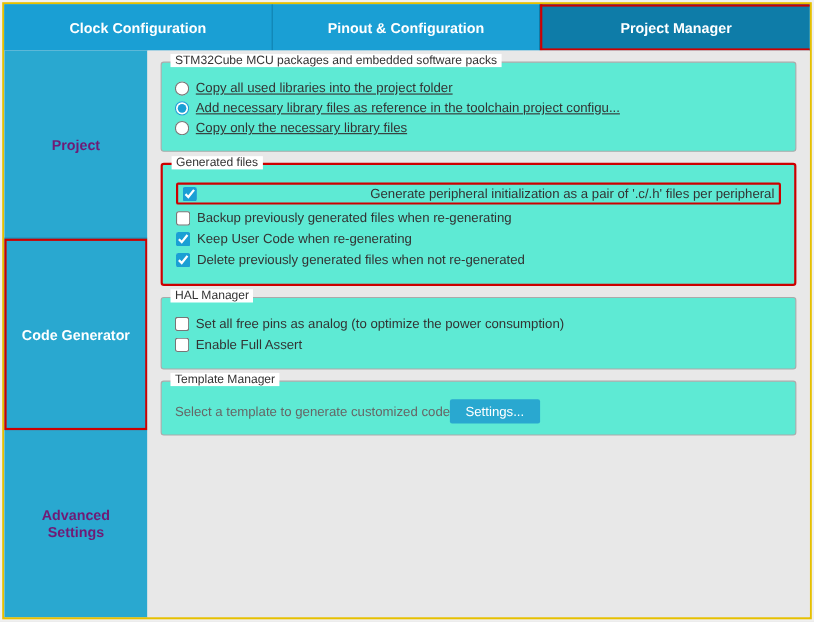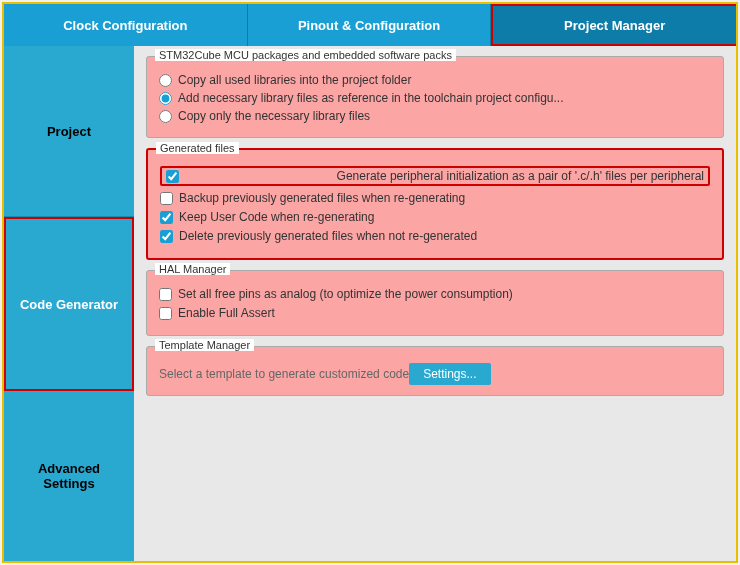"STM32Cube MCU packages and embedded" .section { background: #fca5a5 -> #5eead4 }
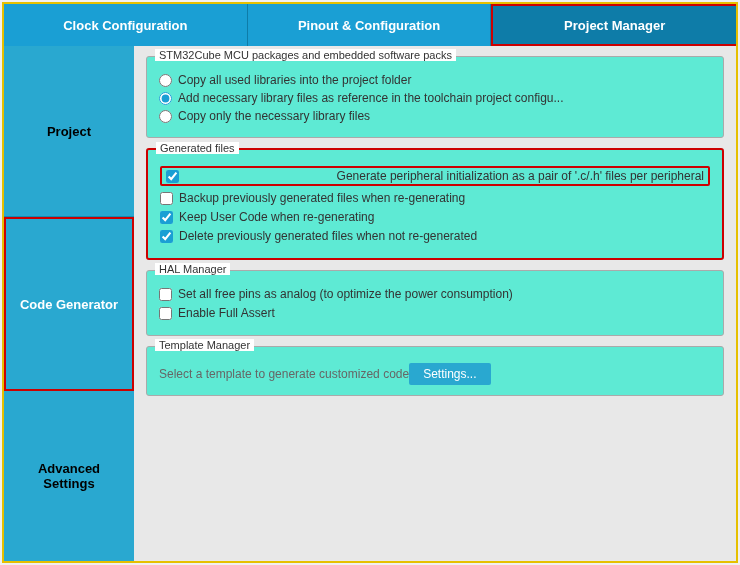"Copy all used libraries into" .radio-option label { text-decoration: none -> underline }
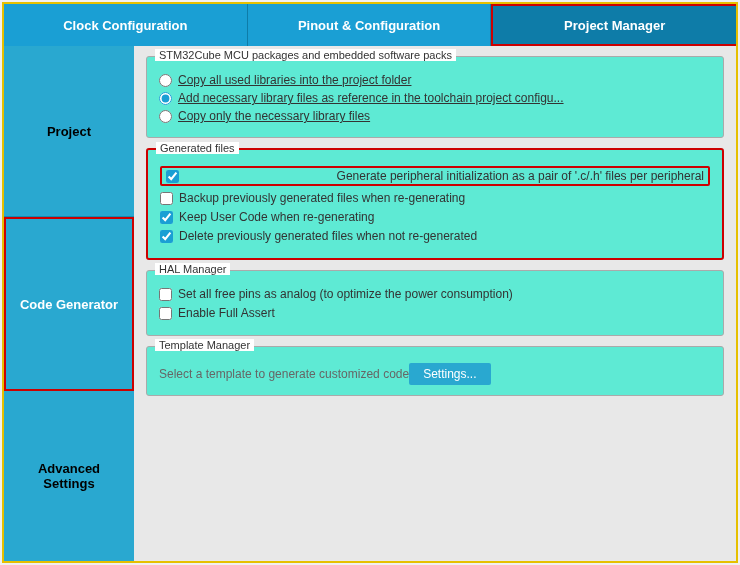"Project" .sidebar-item { color: #000000 -> #701a75 }
